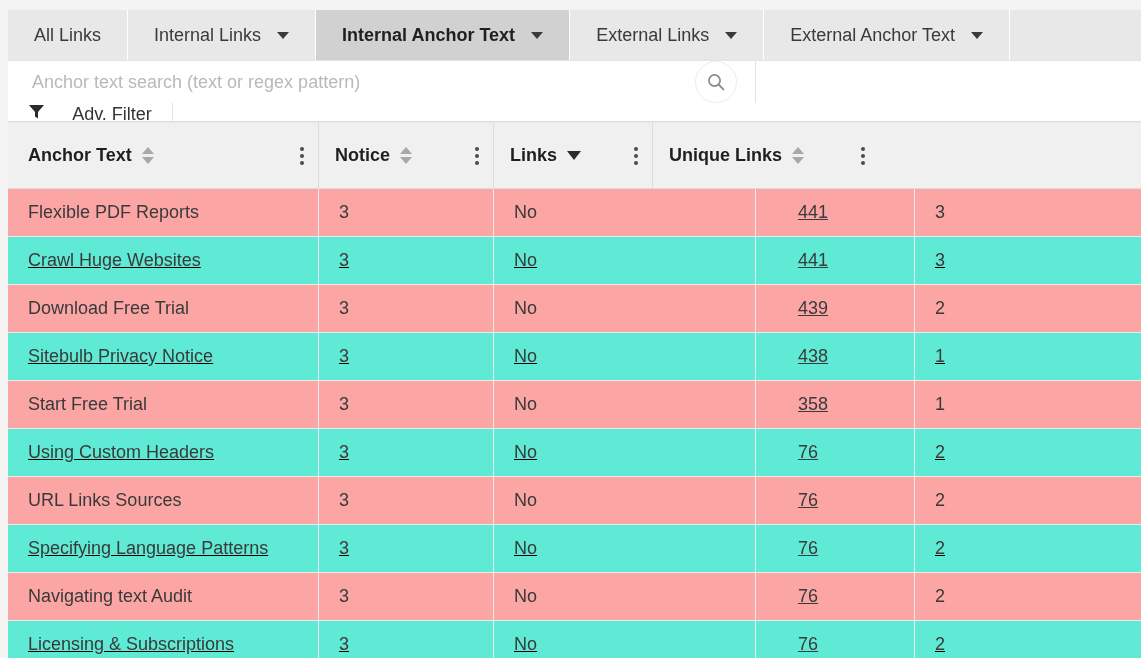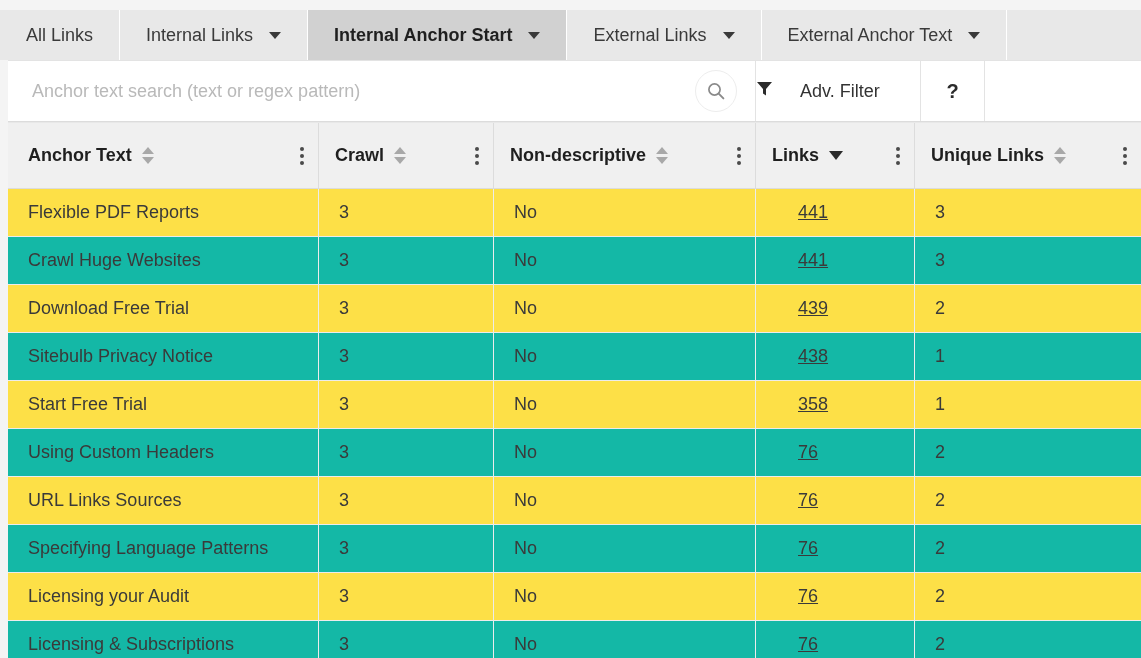"All Links" .tabbar { padding-left: none -> 8px }
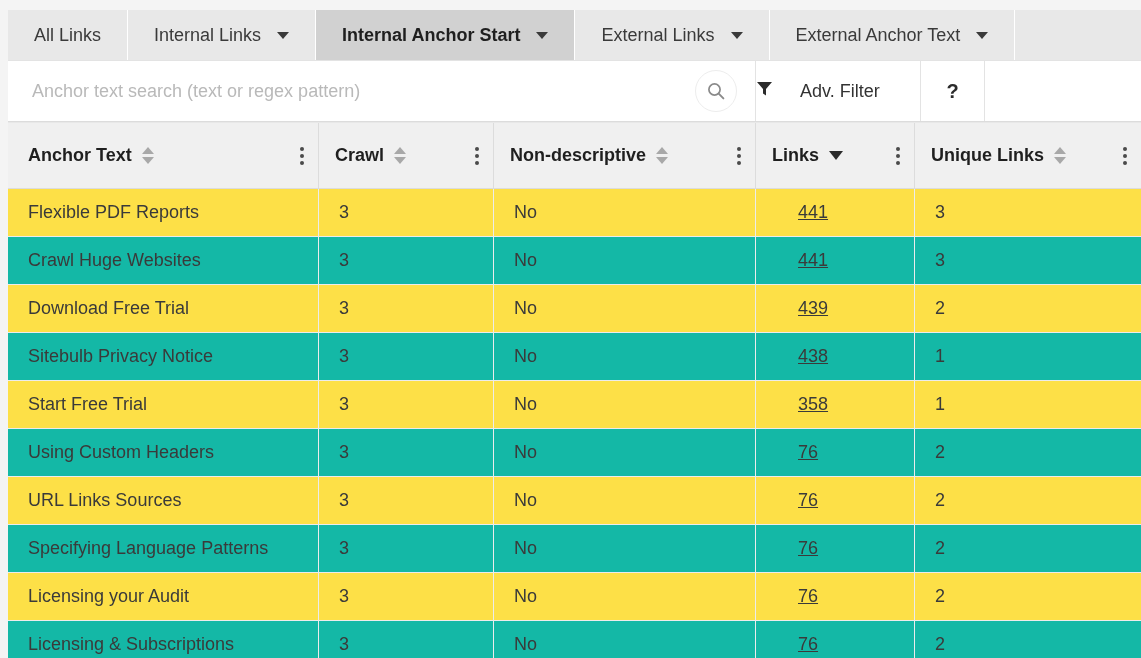"Internal Anchor Start" span { text: Start -> Text }
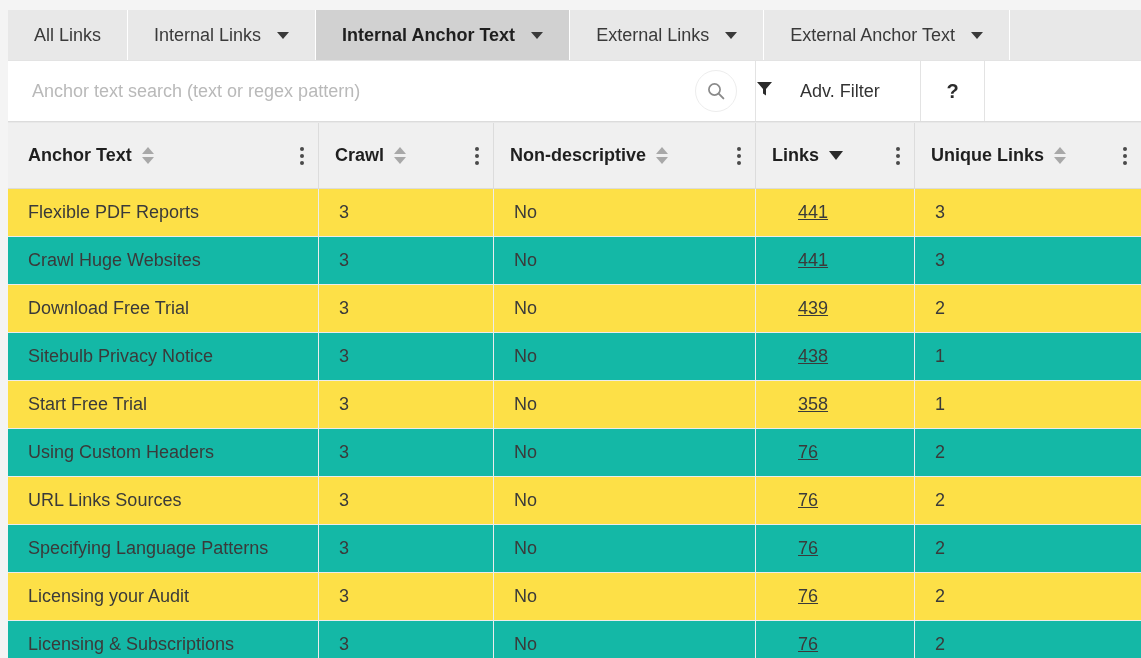"Anchor text search (text or" .searchrow { flex-direction: none -> column }
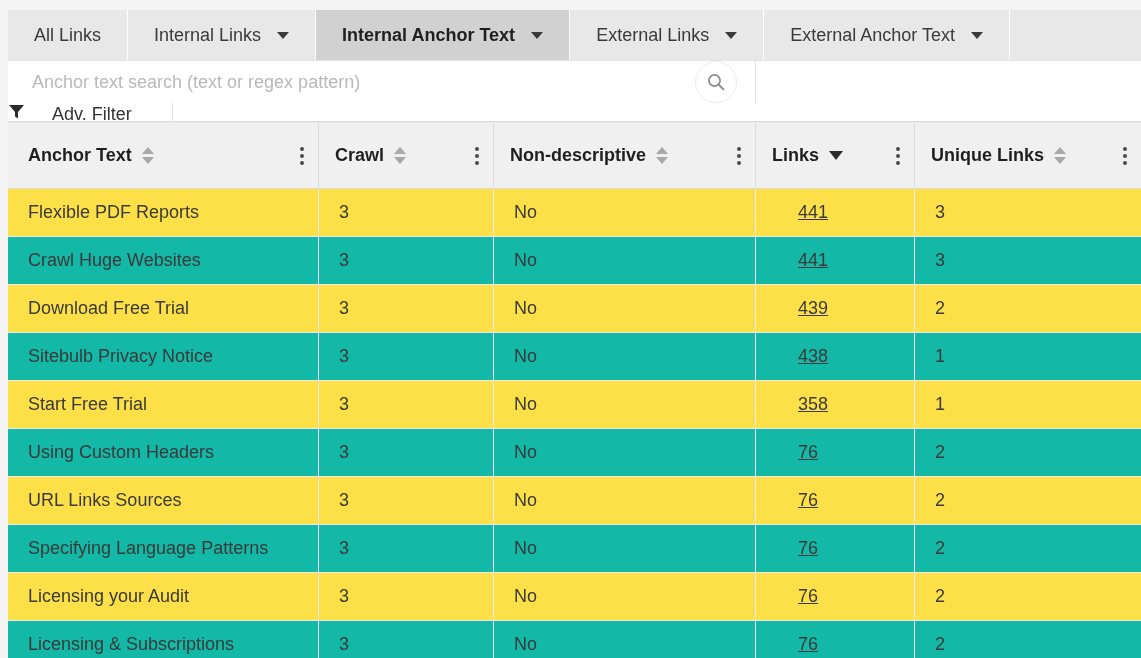"Adv. Filter" .adv-filter { justify-content: flex-start -> center }
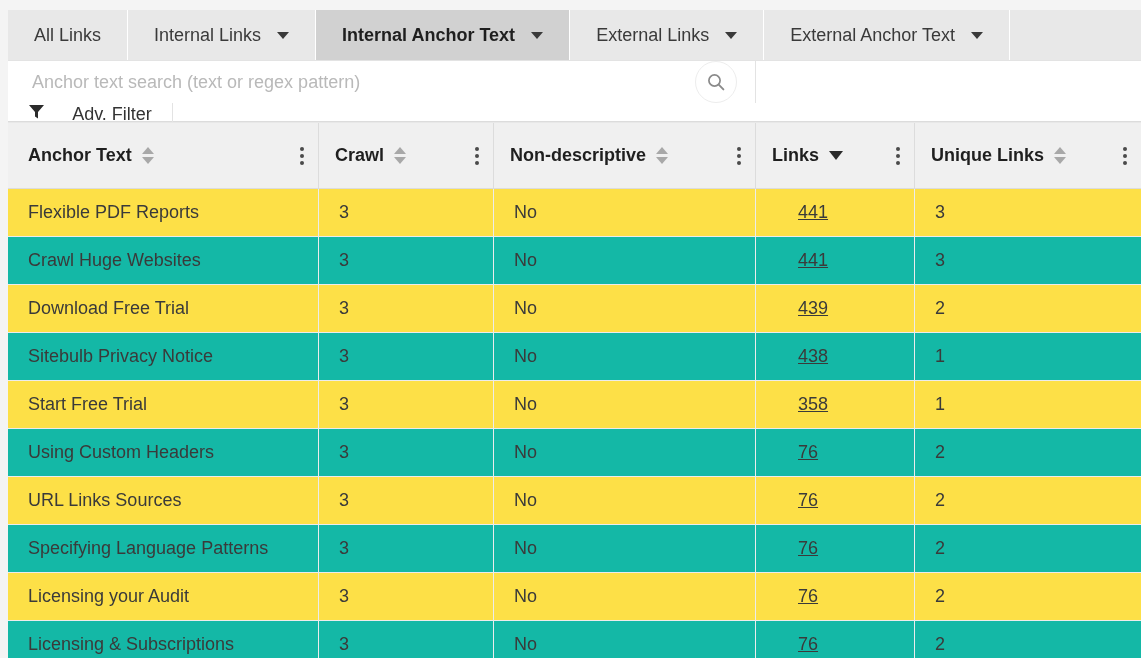"Crawl" span.label { text: Crawl -> Notice }
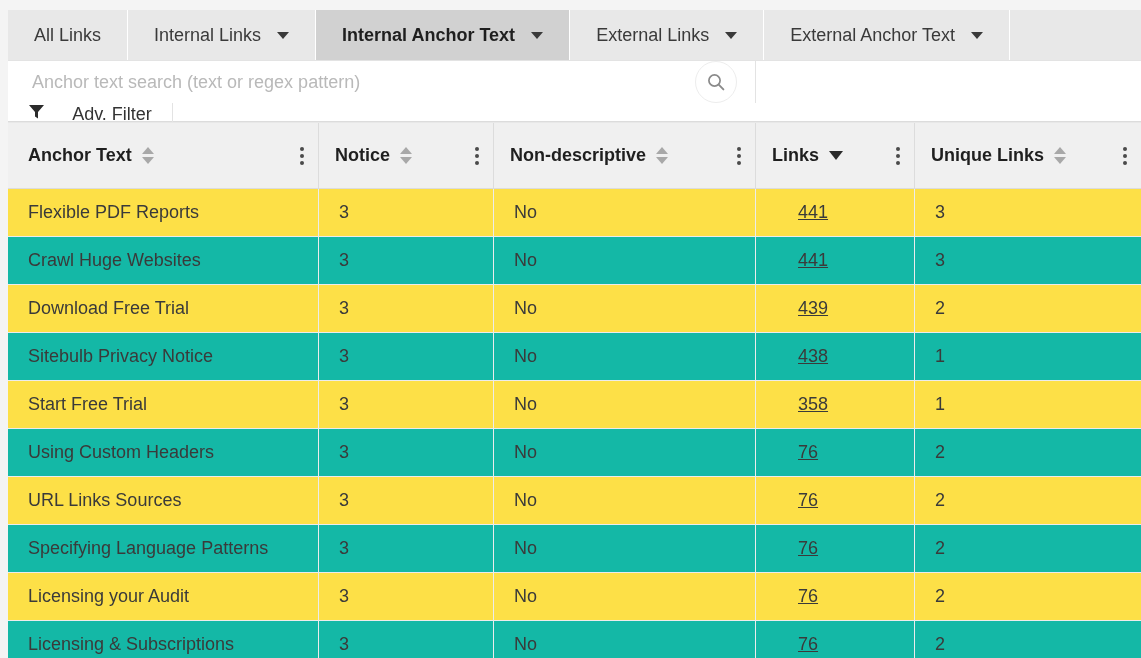"Non-descriptive" div.th { html: <div> <span>Non-descriptive</span> <span> <span></span> <span></span> </span> <span> <i></i> <i></i> <i></i> </span> </div> -> none }
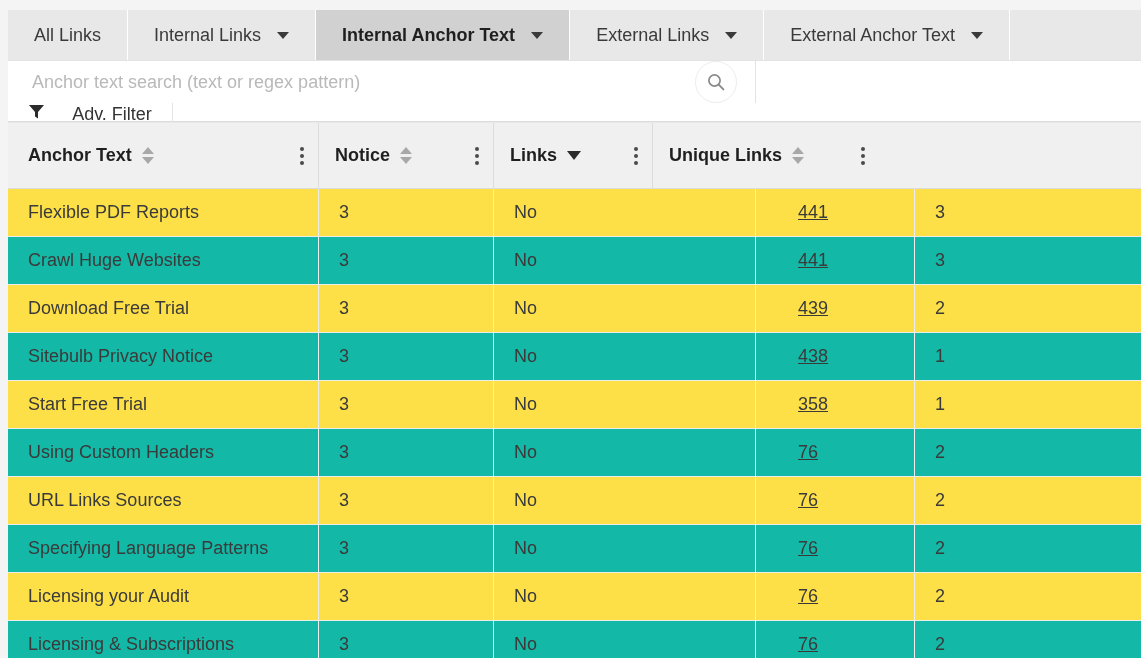"Flexible PDF Reports" .trow { background: #fde047 -> #fca5a5 }
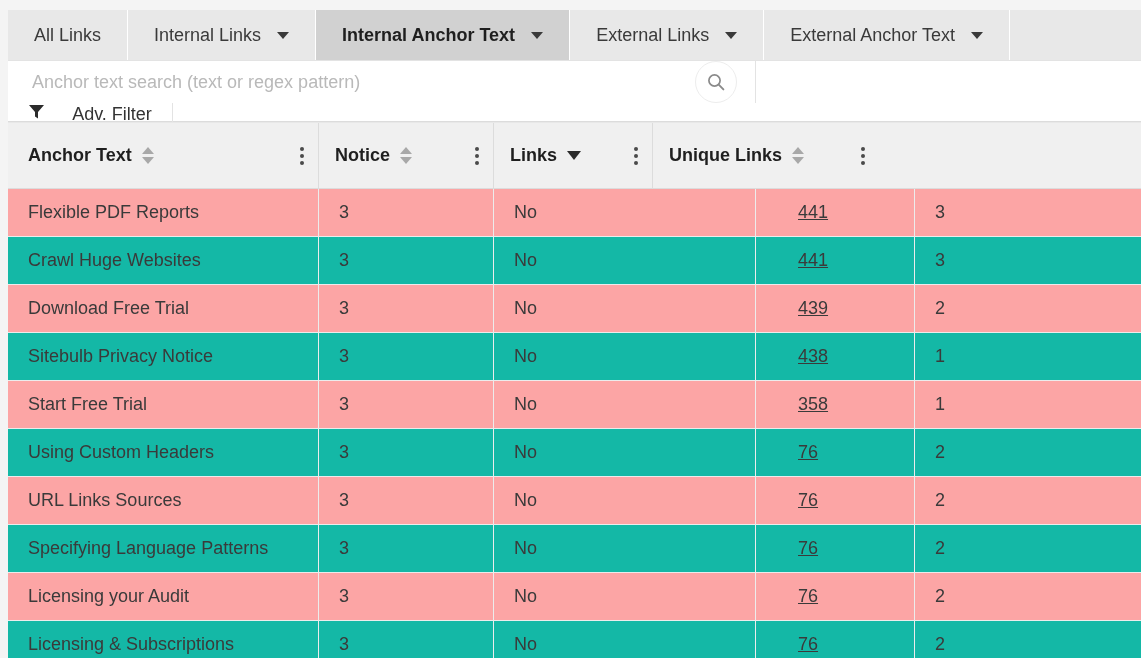"Crawl Huge Websites" .trow.alt { background: #14b8a6 -> #5eead4; text-decoration: none -> underline }
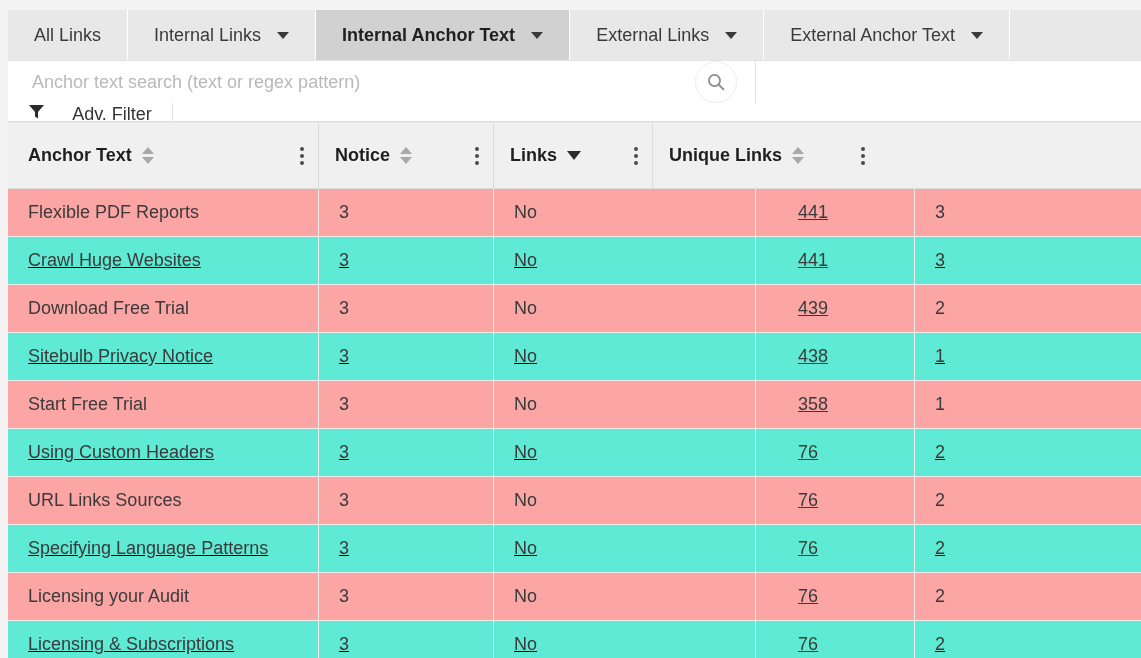"Licensing your Audit" span { text: Licensing your -> Navigating text }
